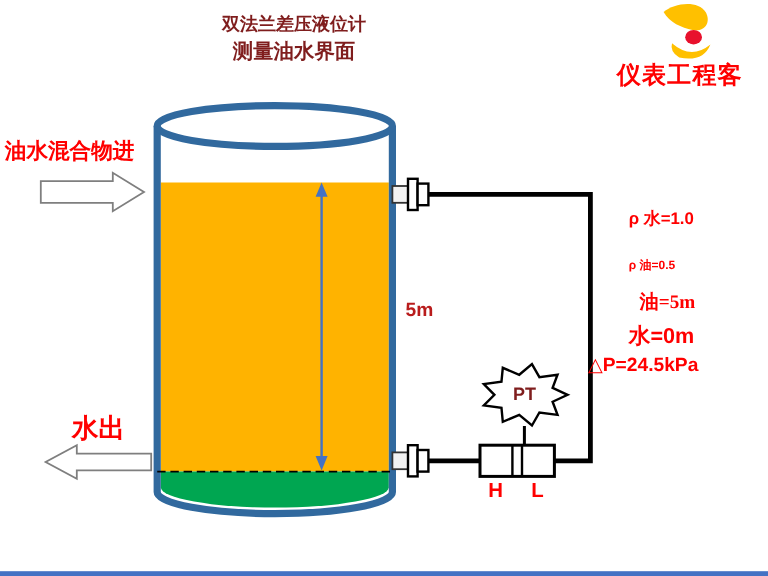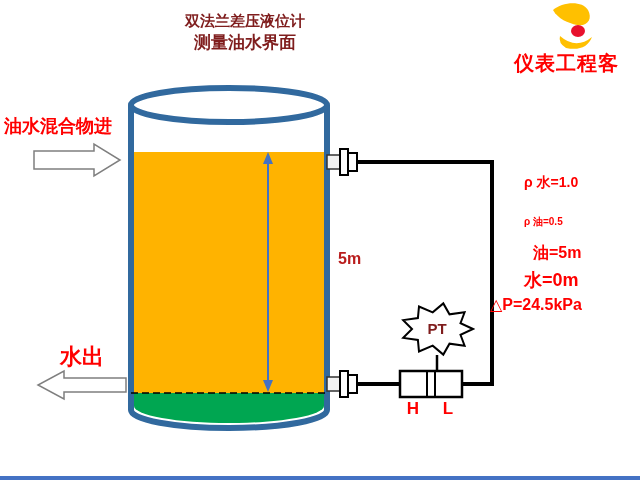"油=5m" #oil-h { font-family: none -> Liberation Serif, serif }
